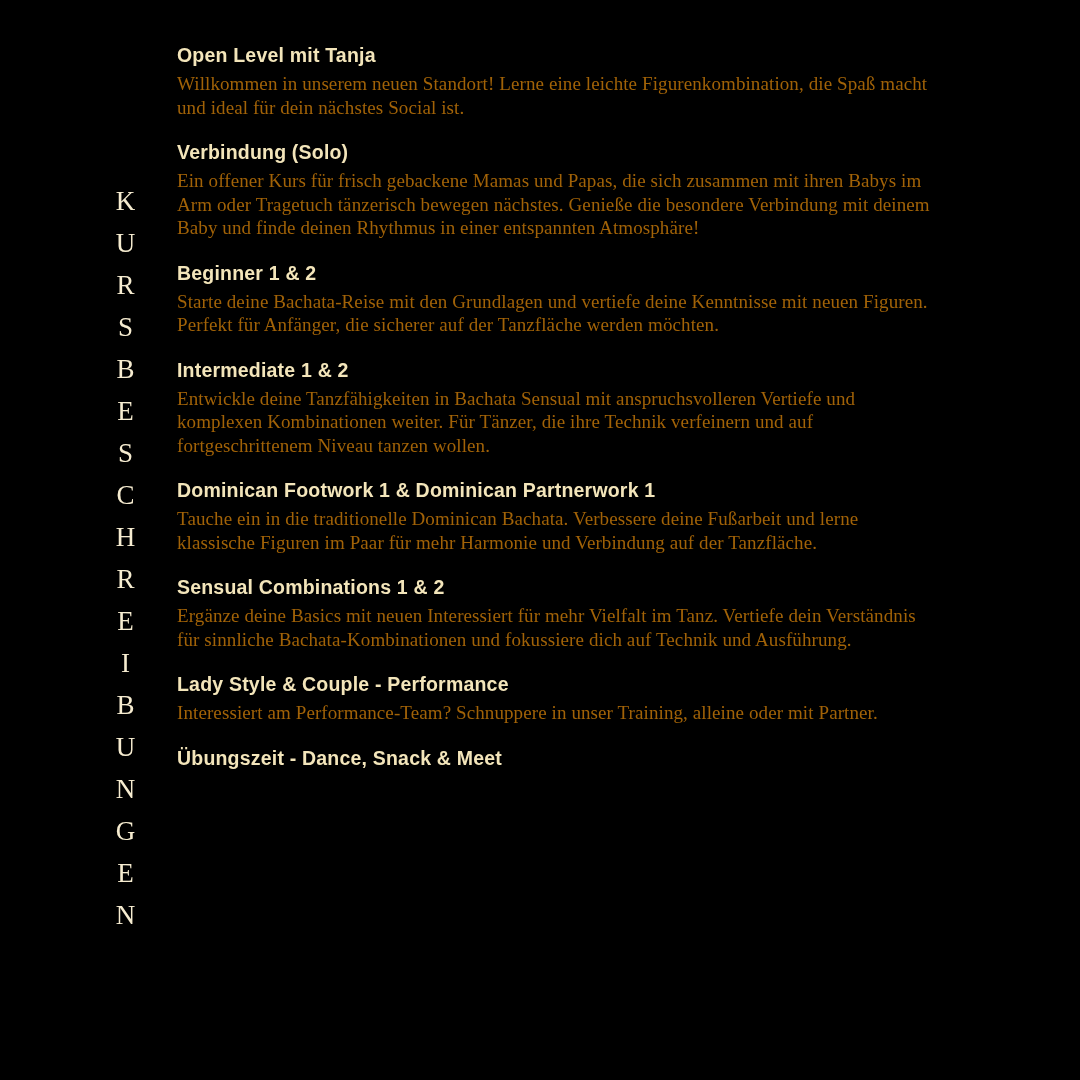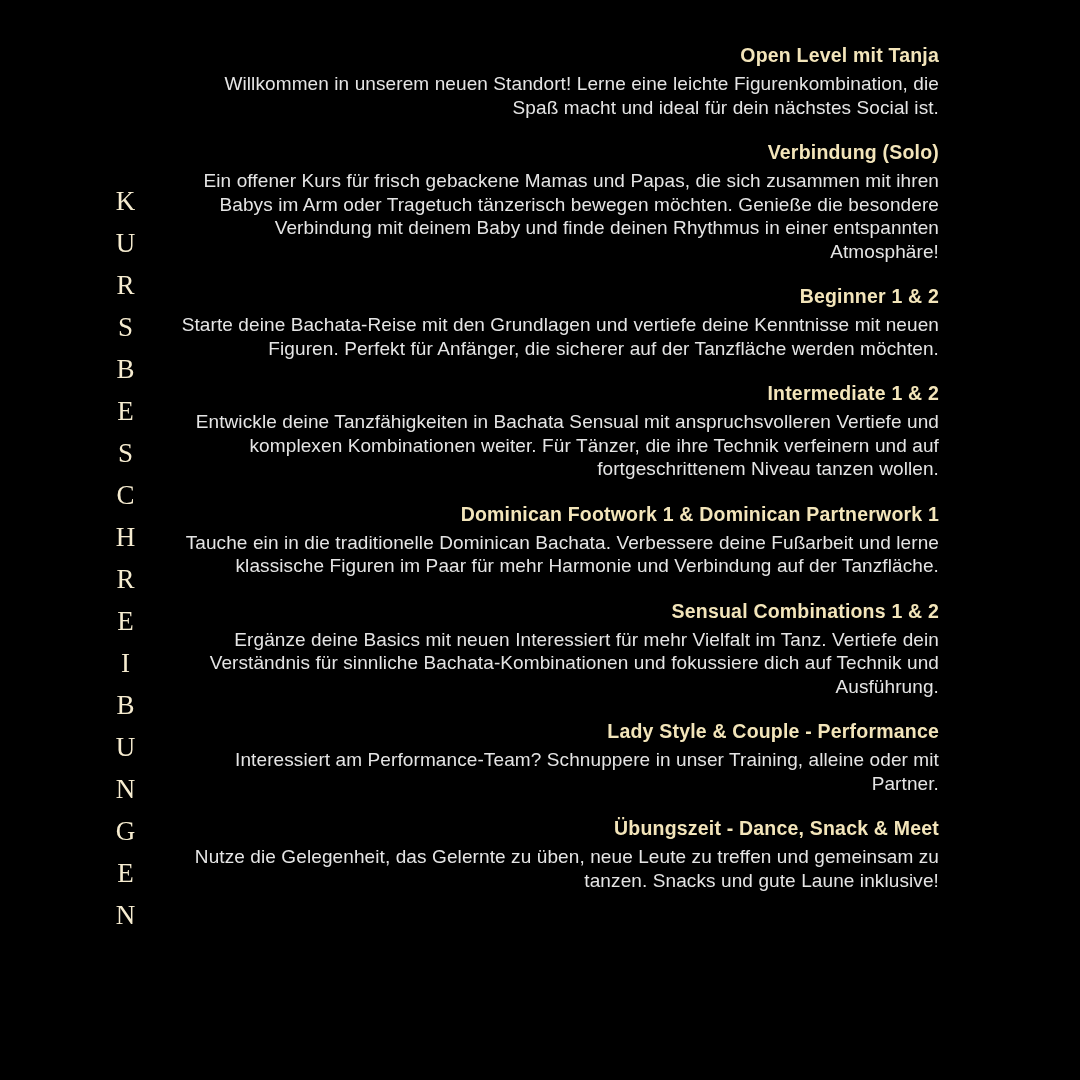"Open Level mit Tanja" .course { text-align: right -> none }
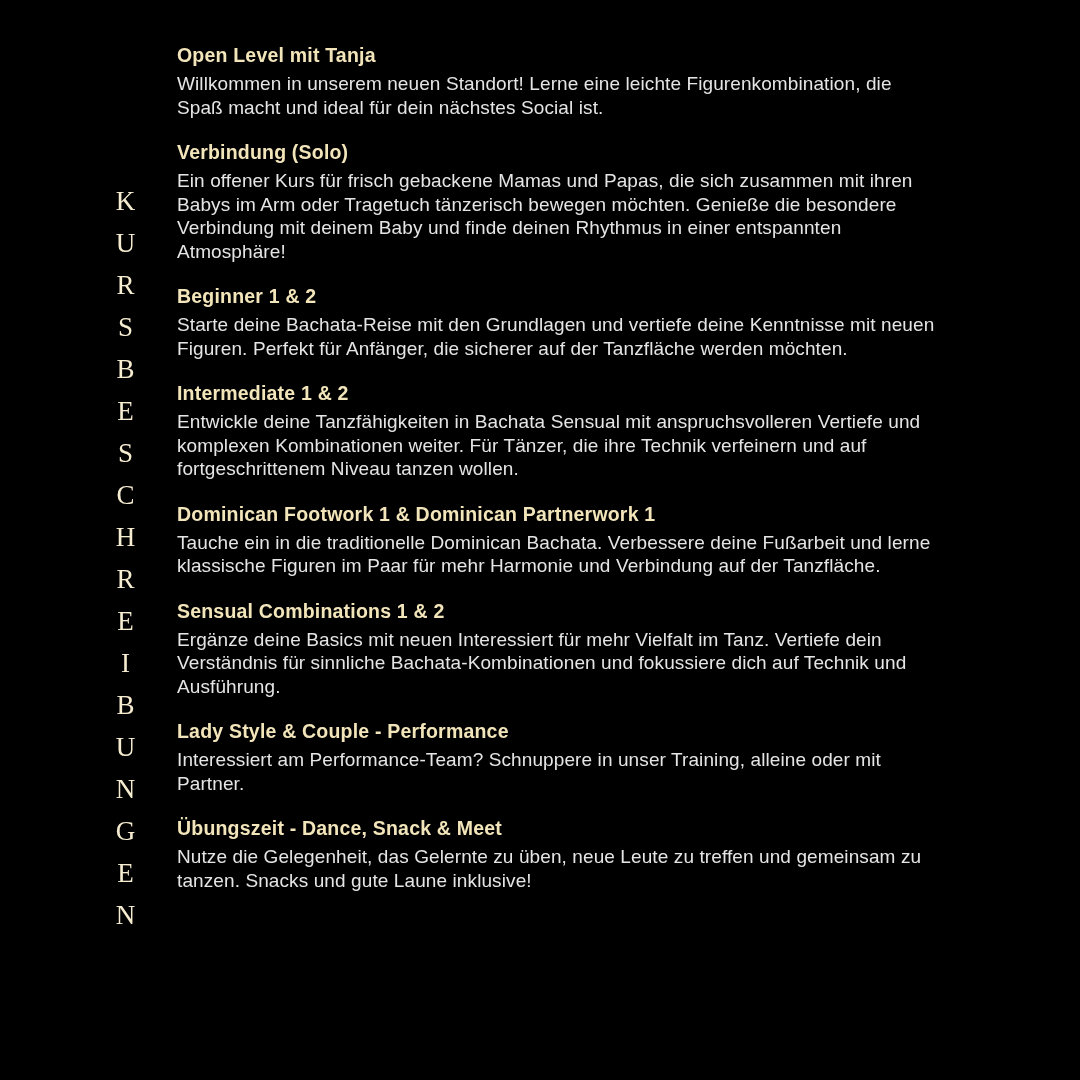"Willkommen in unserem neuen Standort!" .course-desc { color: #e5e5e5 -> #a16207; font-family: none -> Liberation Serif, serif }
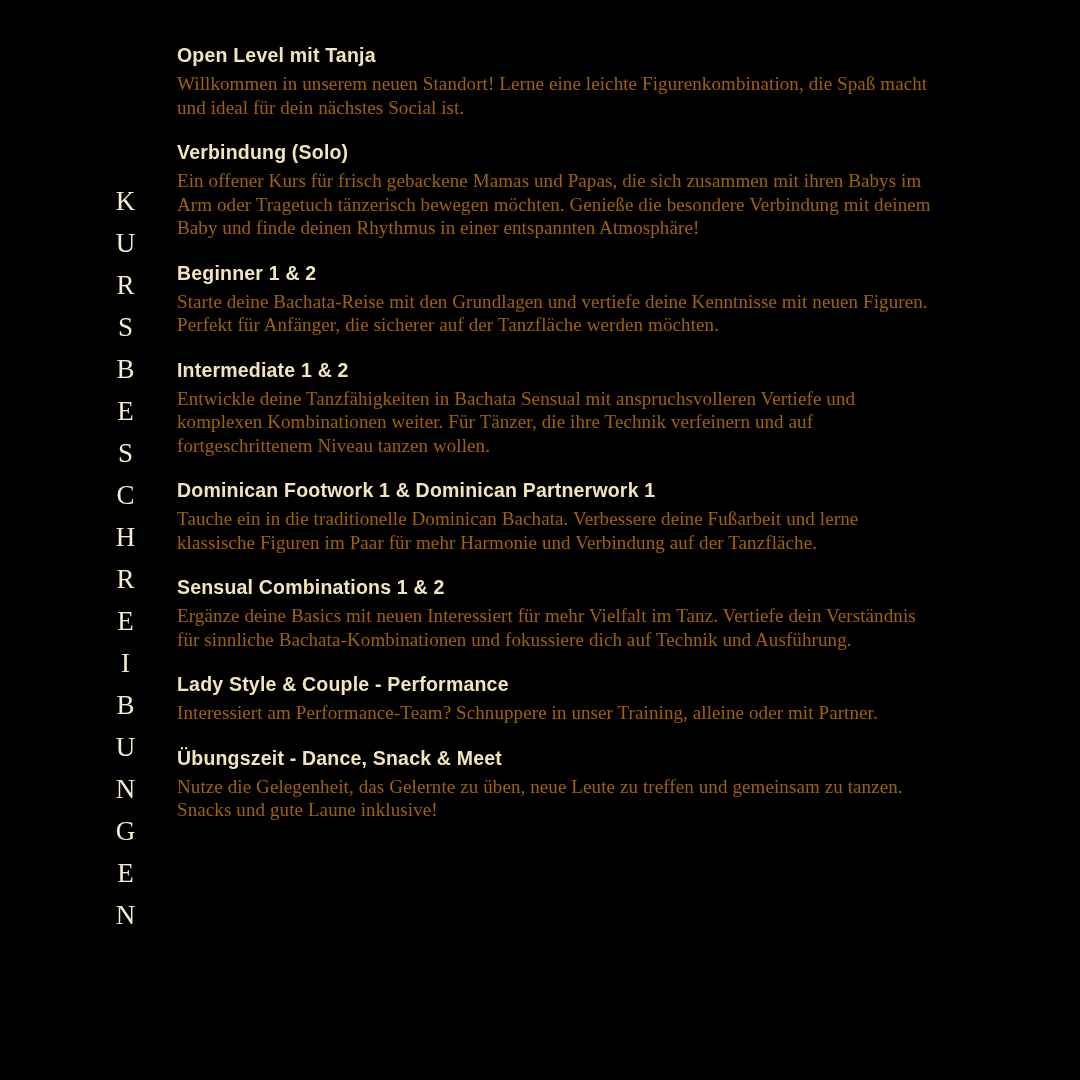"Ein offener Kurs für frisch" p.course-desc { text: möchten -> nächstes }
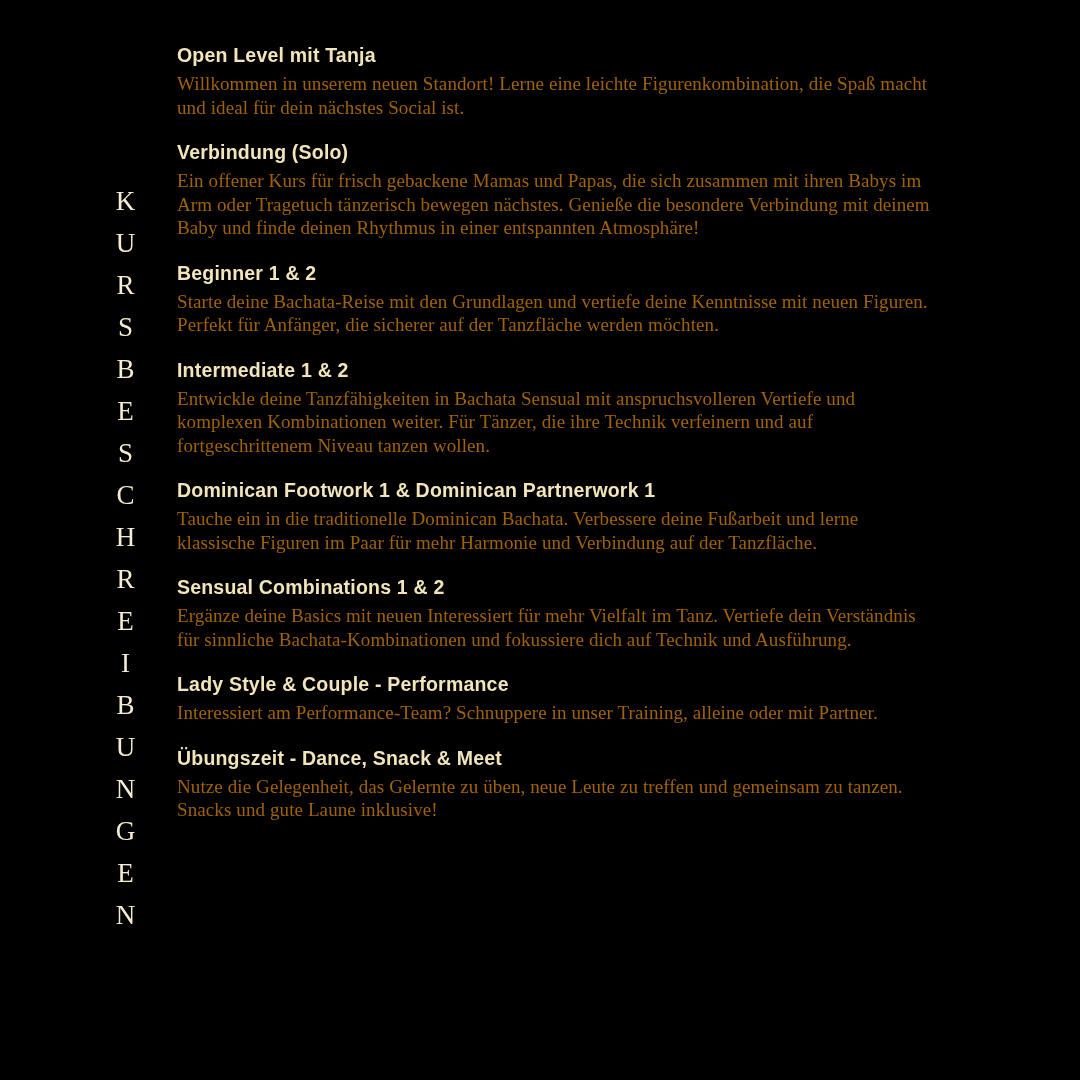"Nutze die Gelegenheit, das Gelernte" p.course-desc { html: <p>Nutze die Gelegenheit, das Gelernte zu üben, neue Leute zu treffen und gemeinsam zu tanzen. Snacks und gute Laune inklusive!</p> -> none }
